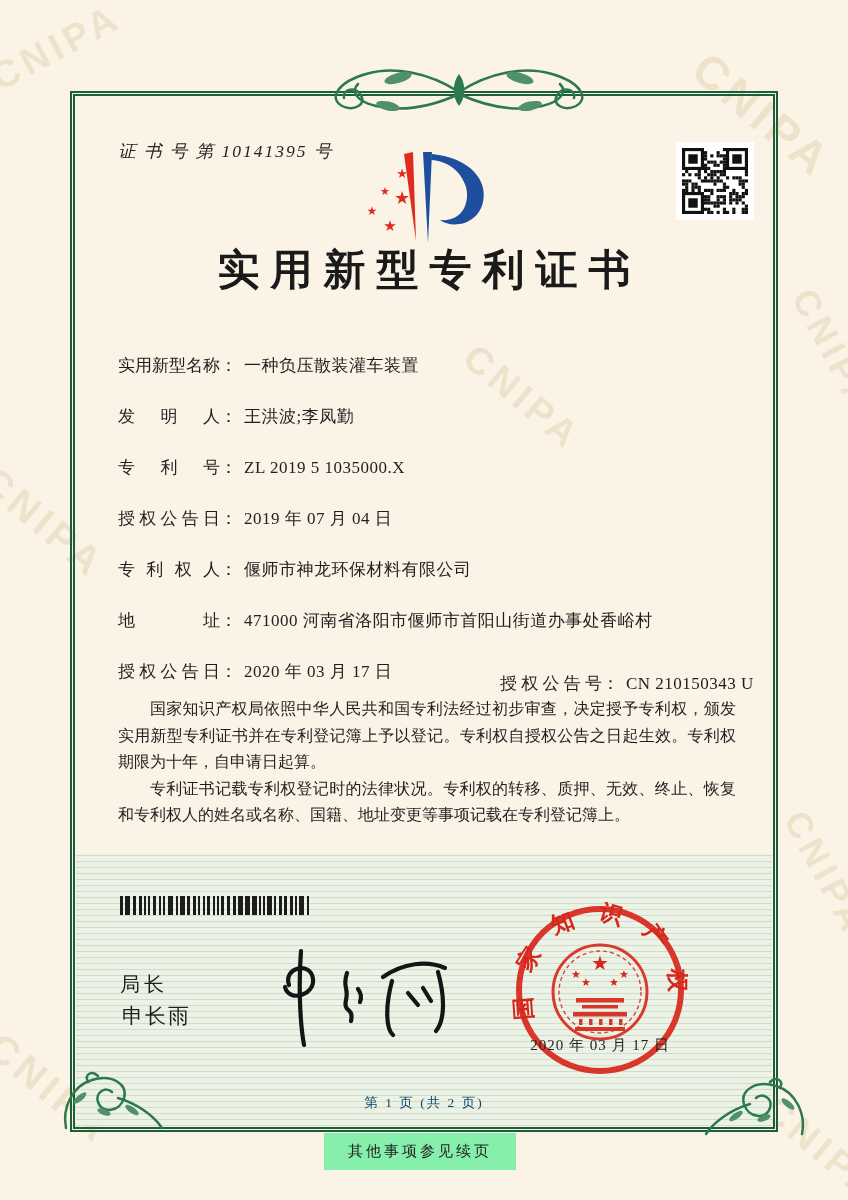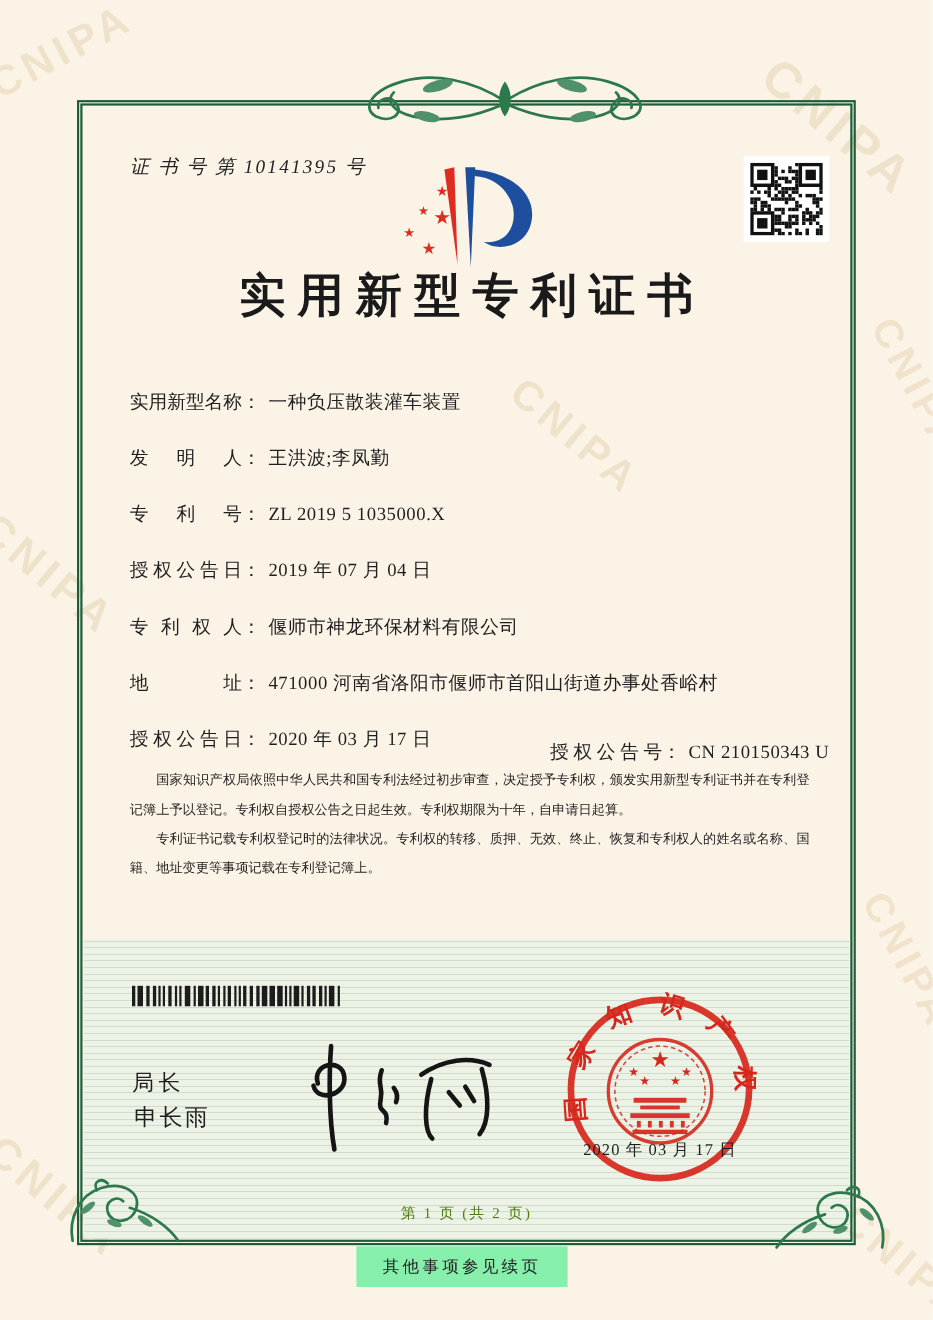"国家知识产权局依照中华人民共和国专利法经过初步审查，决定授予专利权，颁发实用新型" .body-text { font-size: 12px -> 16px }
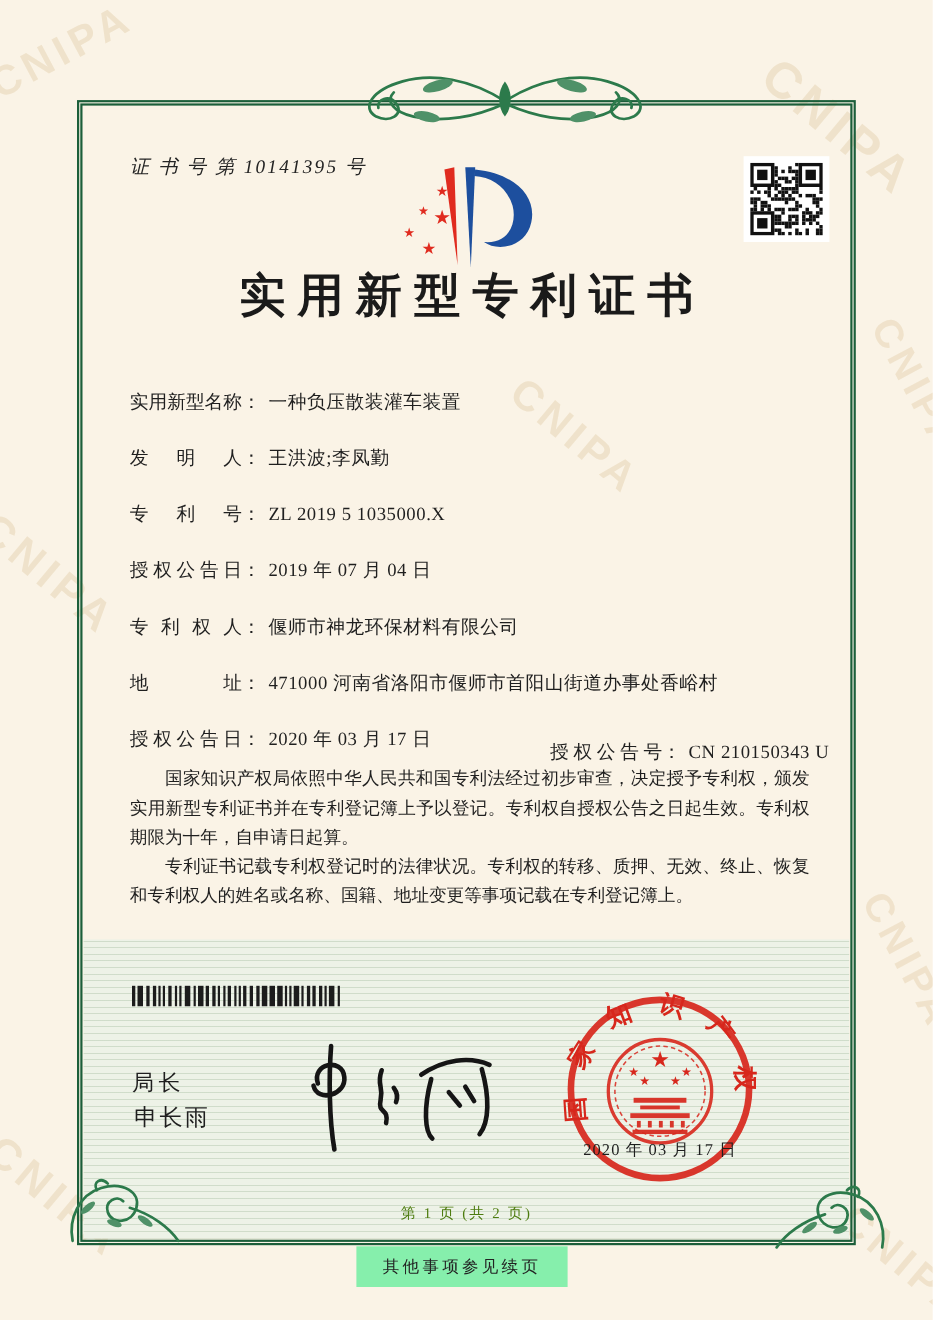"第 1 页 (共 2" .page-label { color: #4d7c0f -> #0c4a6e }
